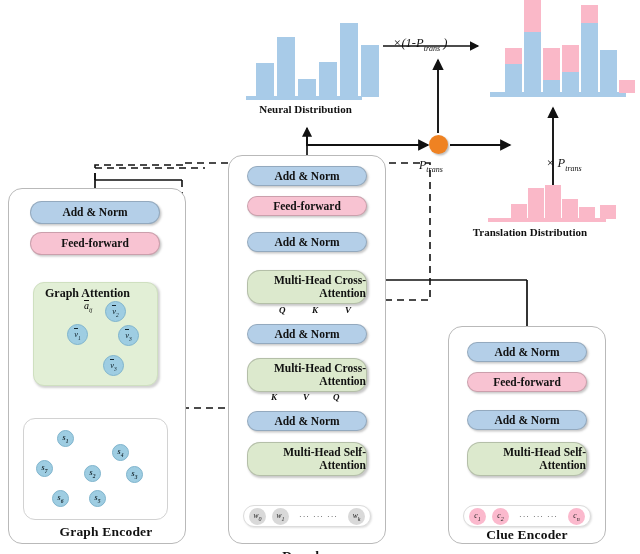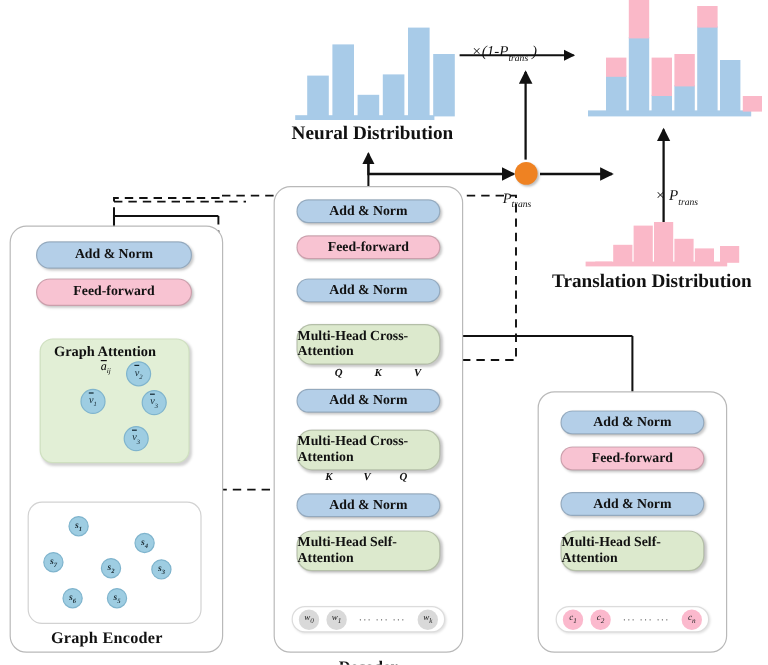"Neural Distribution" .distTitle { font-size: 16px -> 11px }
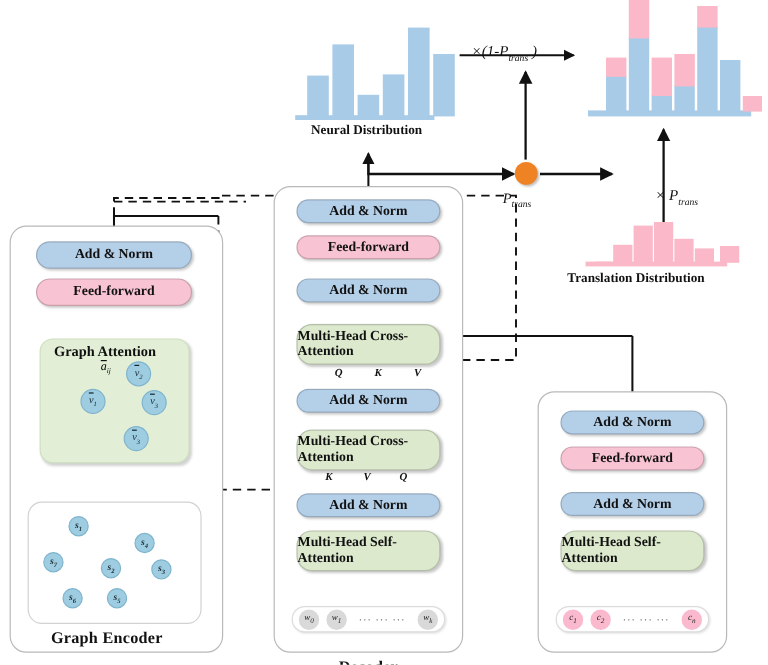"Add & Norm" .lbox { text-align: left -> right }
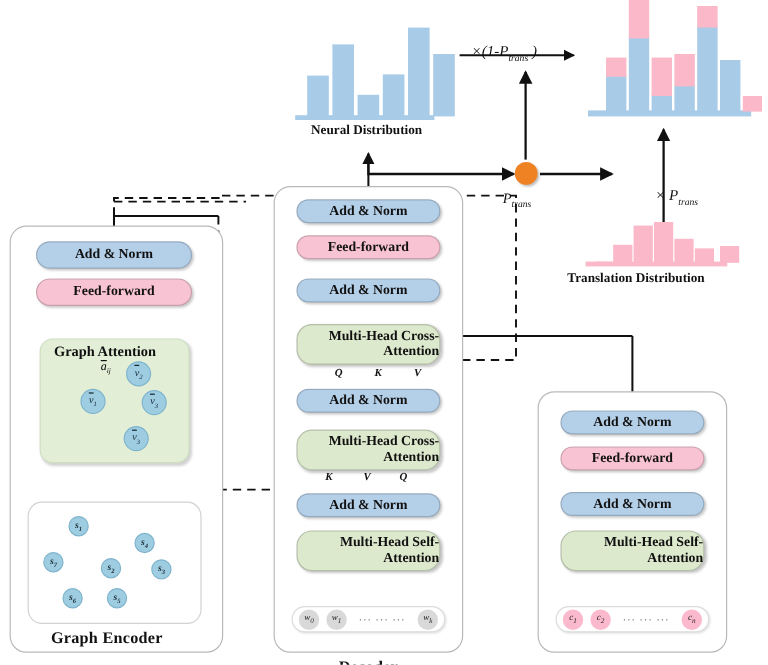"Graph Encoder" div.moduleTitle { left: 0 -> 17px }
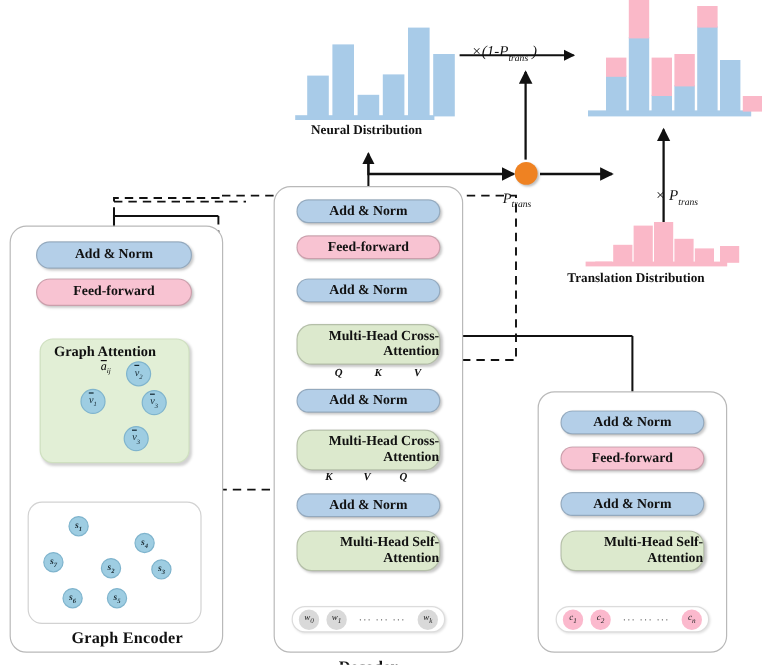"Clue Encoder" div.moduleTitle { html: none -> <div>Clue Encoder</div> }
